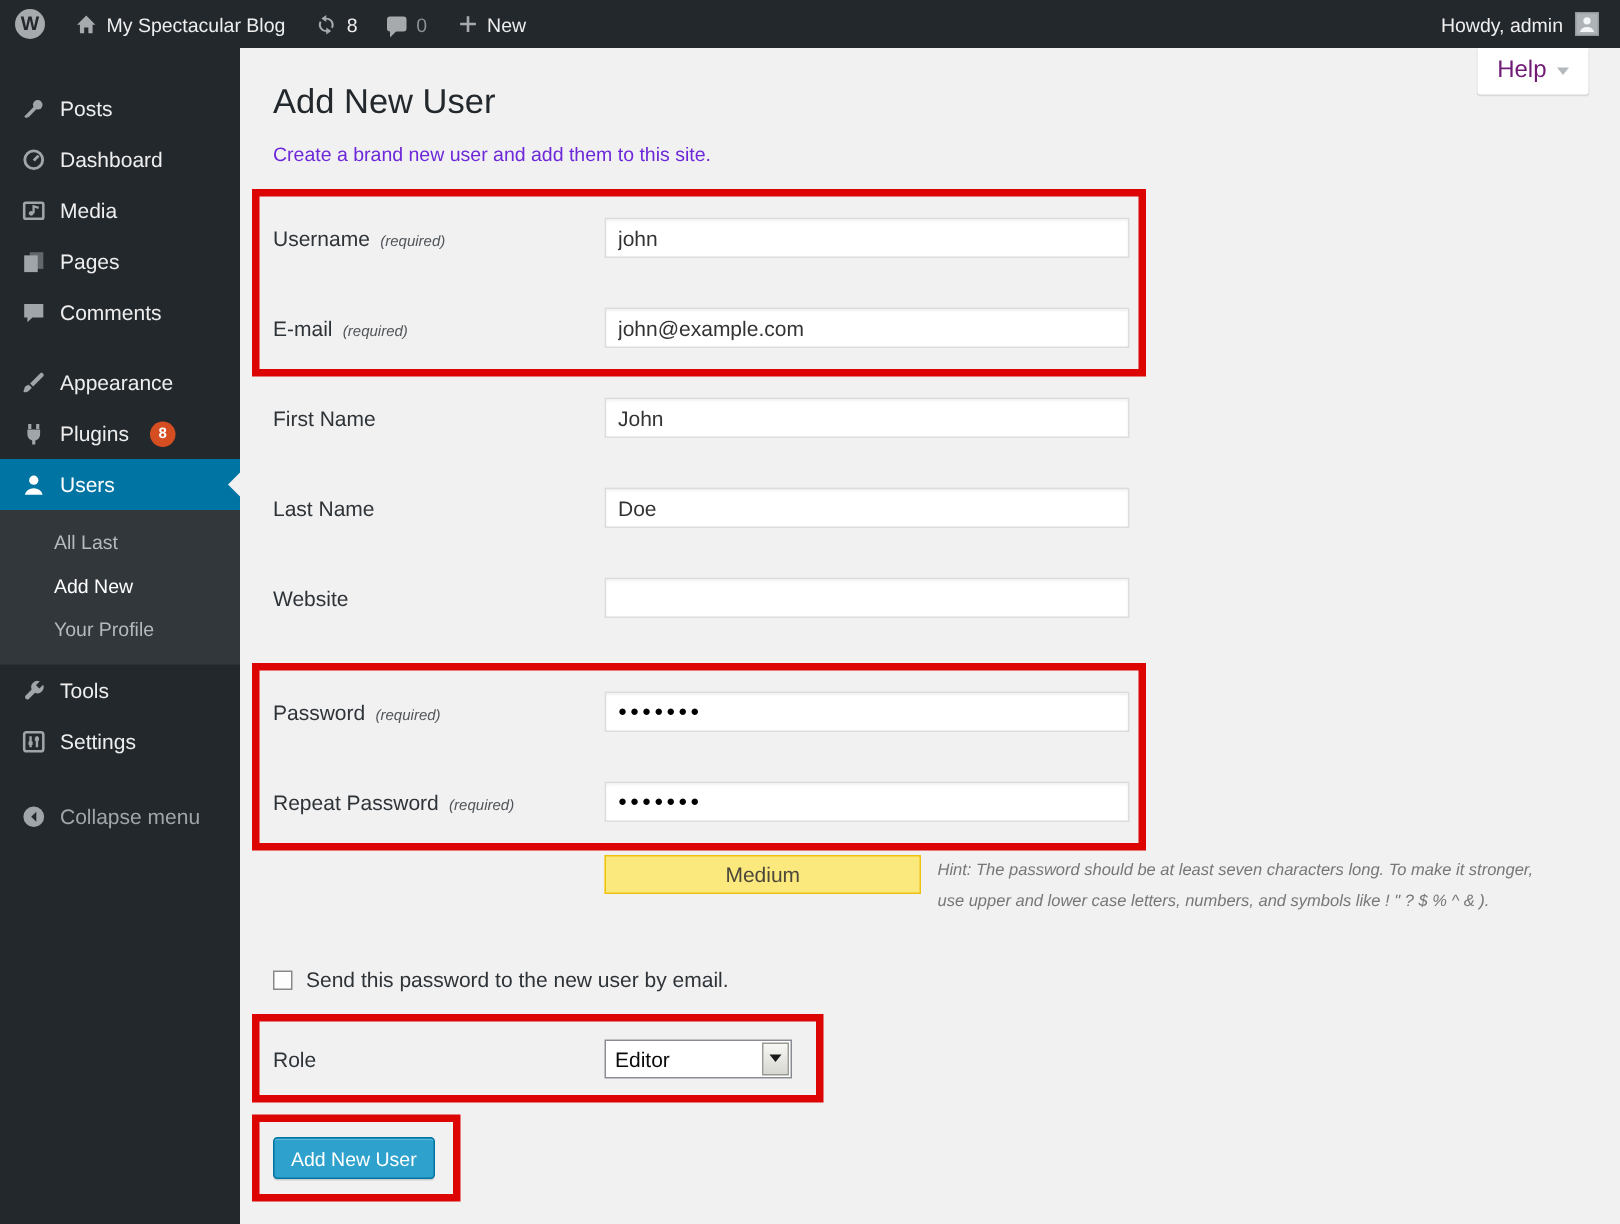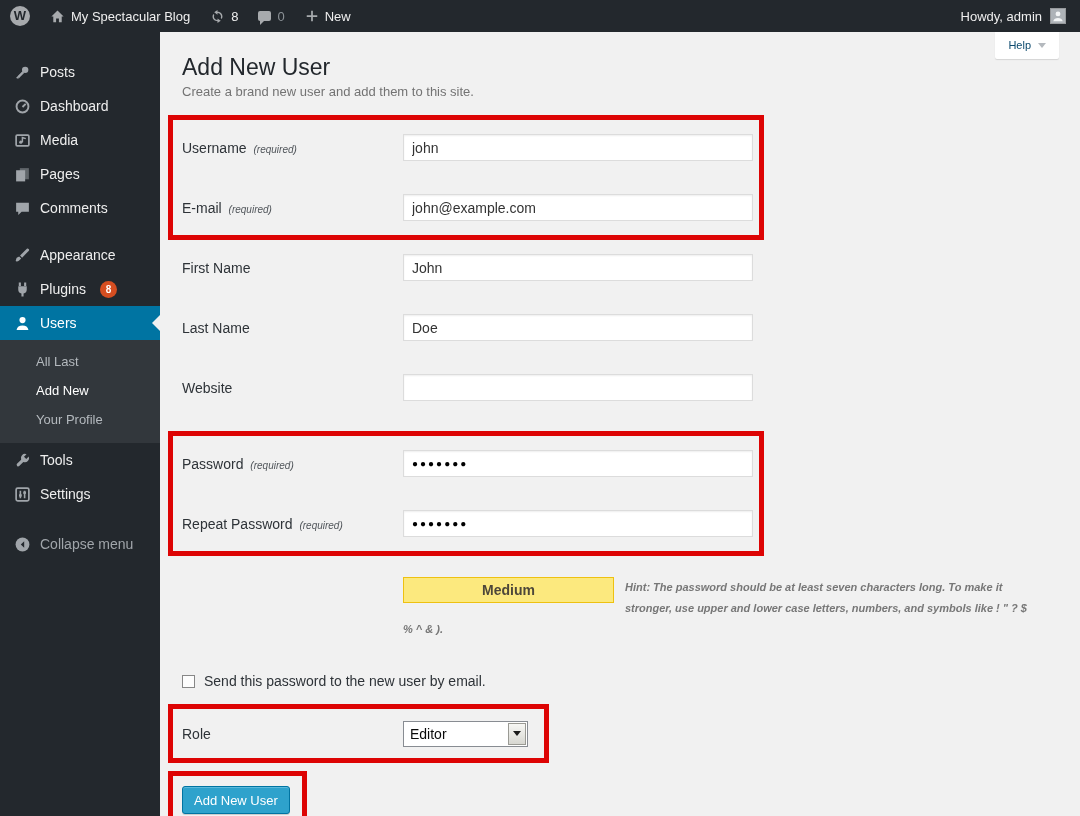"Help" #help-tab { color: #0c4a6e -> #701a75; font-size: 11px -> 16px }
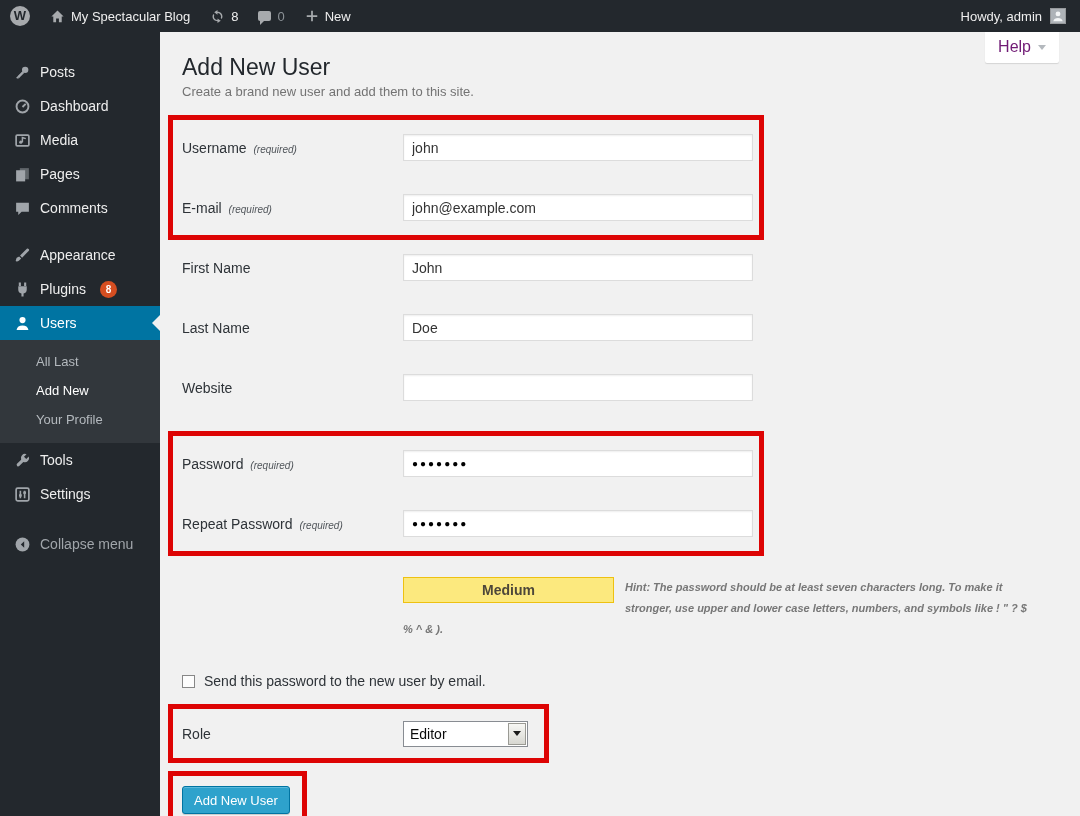"Create a brand new user" .subtitle { color: #737373 -> #6d28d9; margin: 2px 0 0 -> 13px 0 0 }
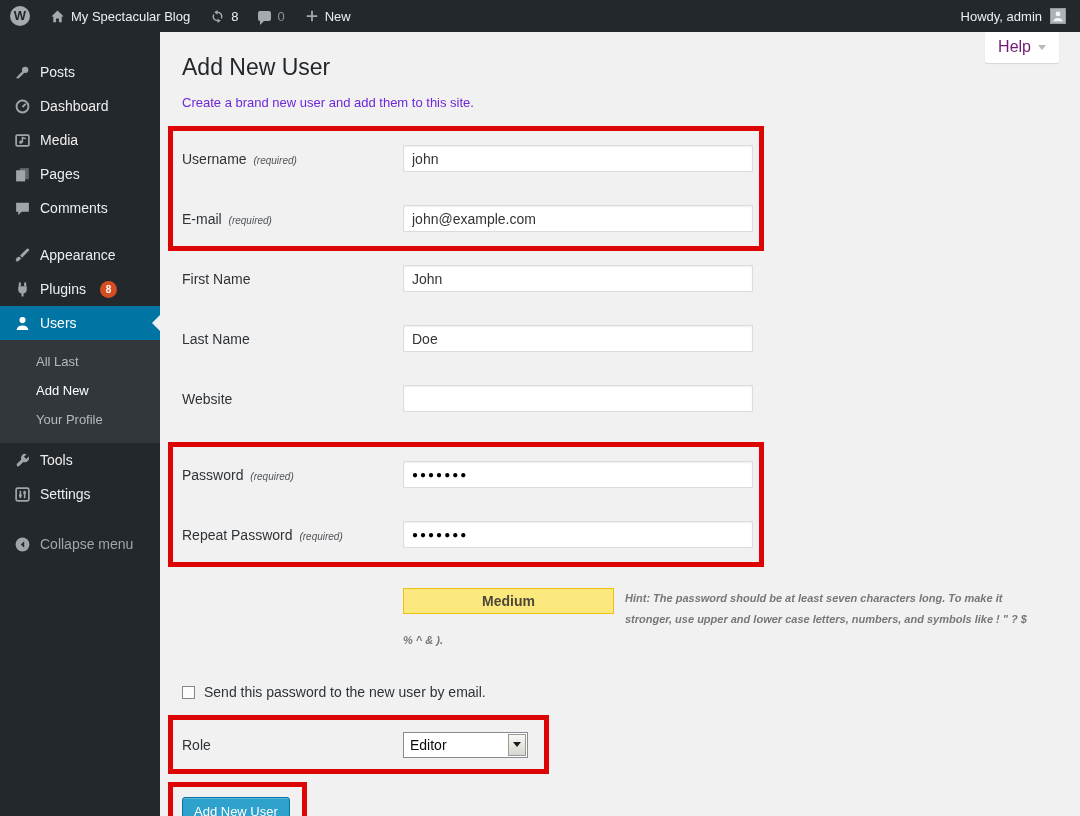"Medium" .meter-hint { font-weight: bold -> none; margin-top: 21px -> 3px }
